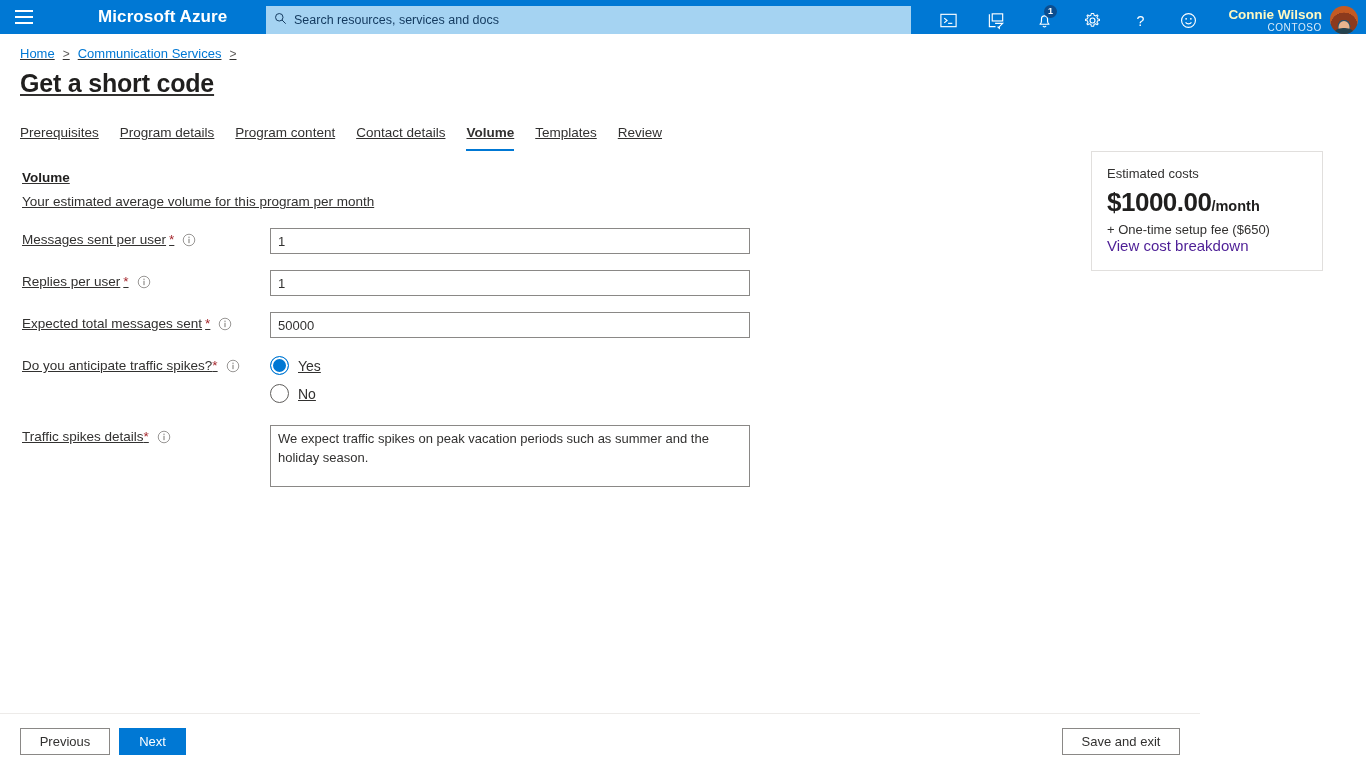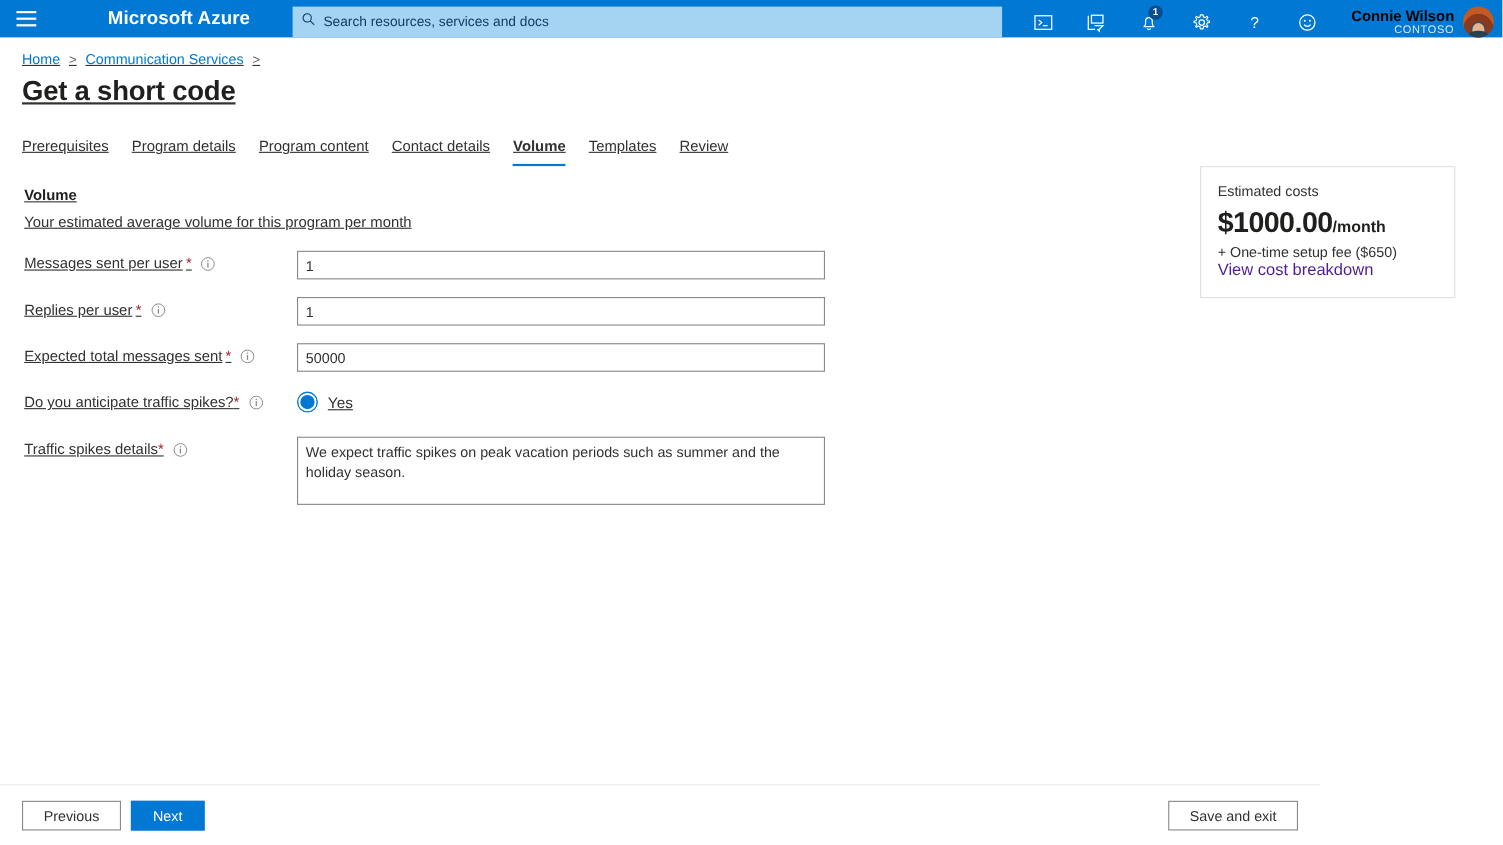"Connie Wilson" .uname { color: #000000 -> #fef9c3 }
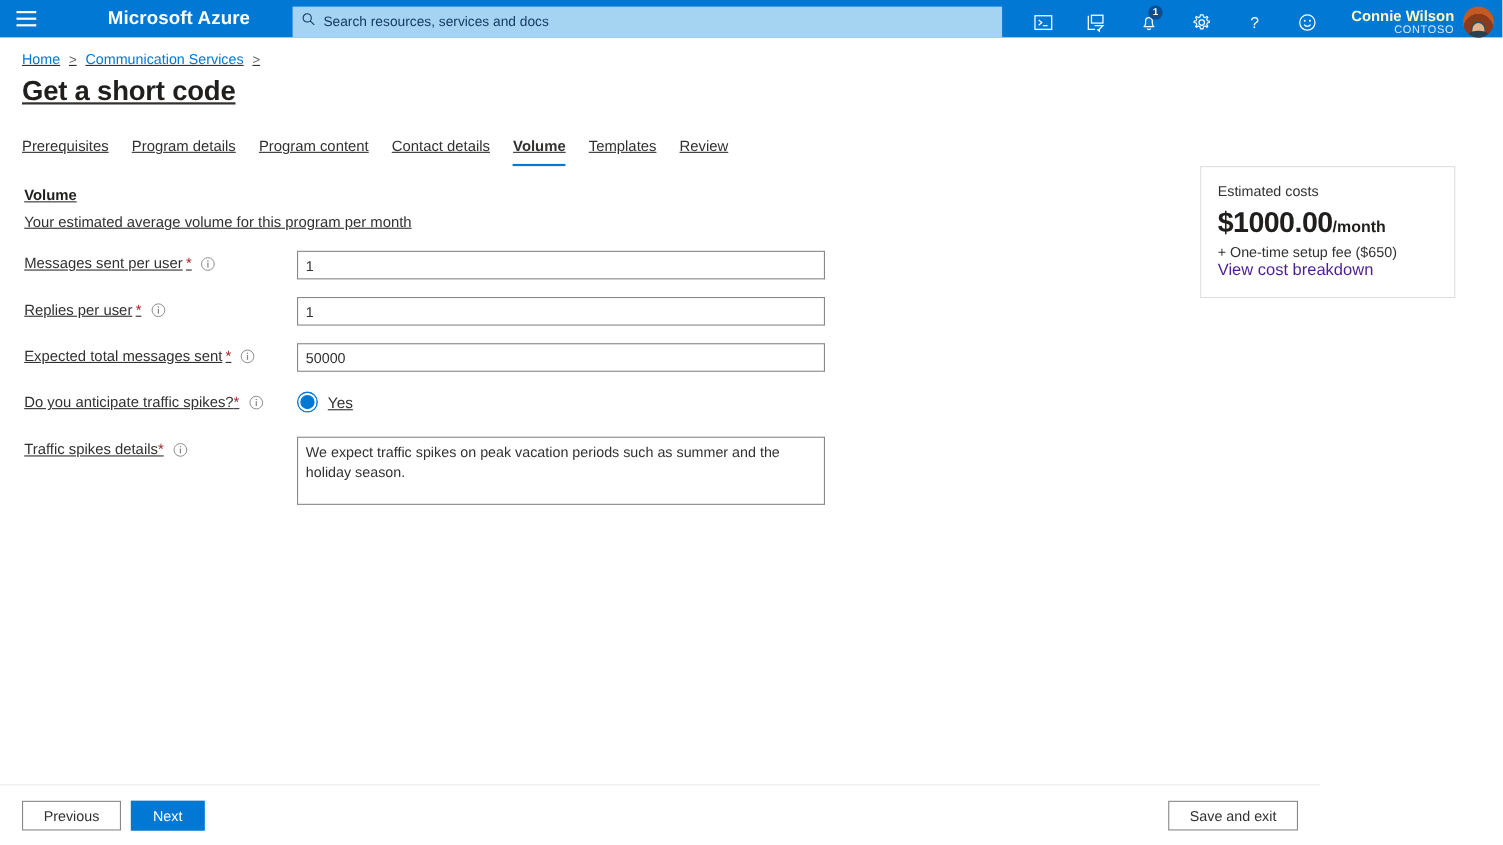"No" div.radio-opt { html: none -> <div> <span></span> <span>No</span> </div> }
